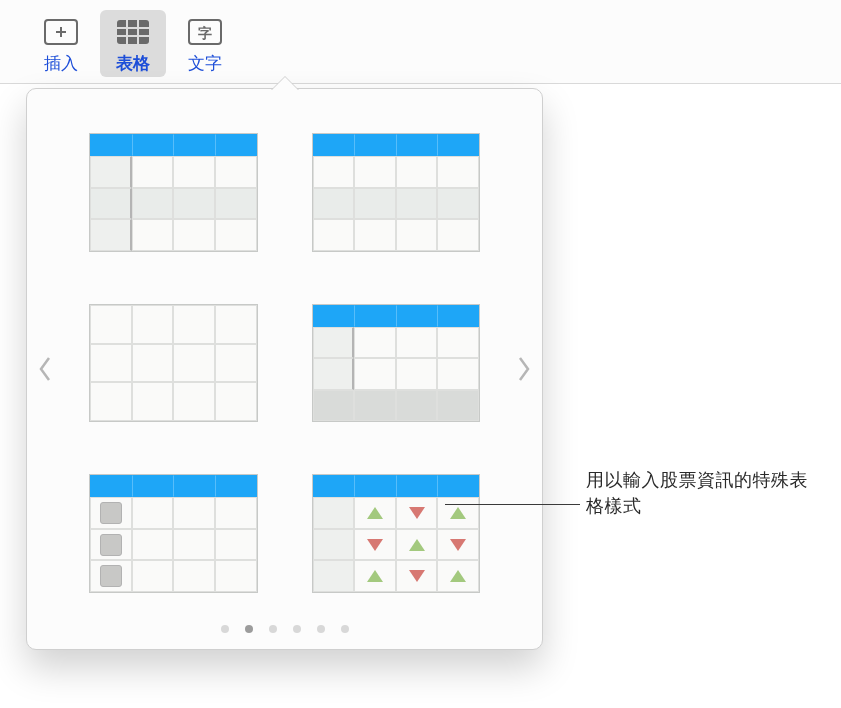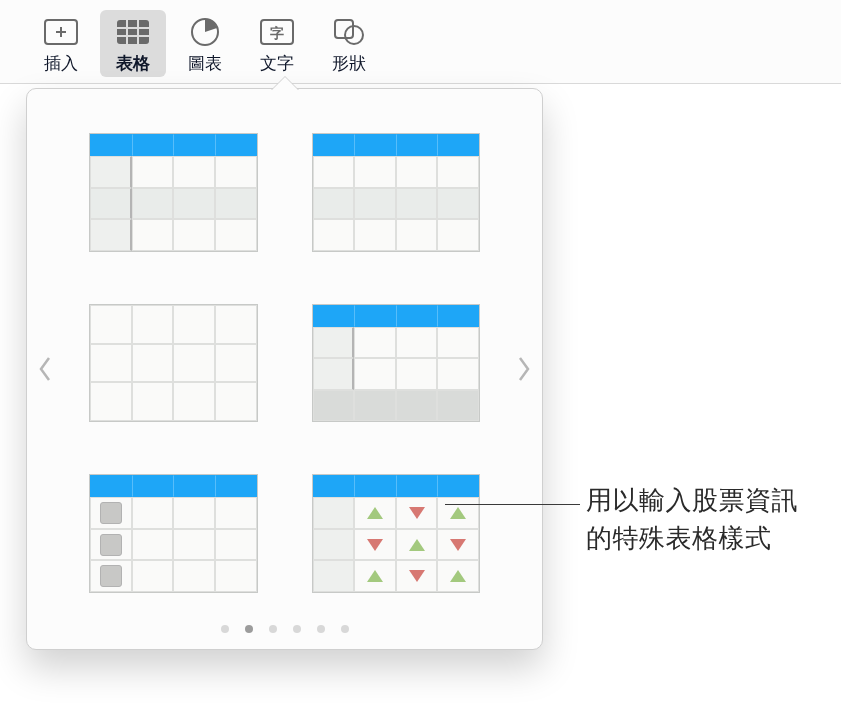"插入" .tool-label { color: #0f172a -> #1d4ed8 }
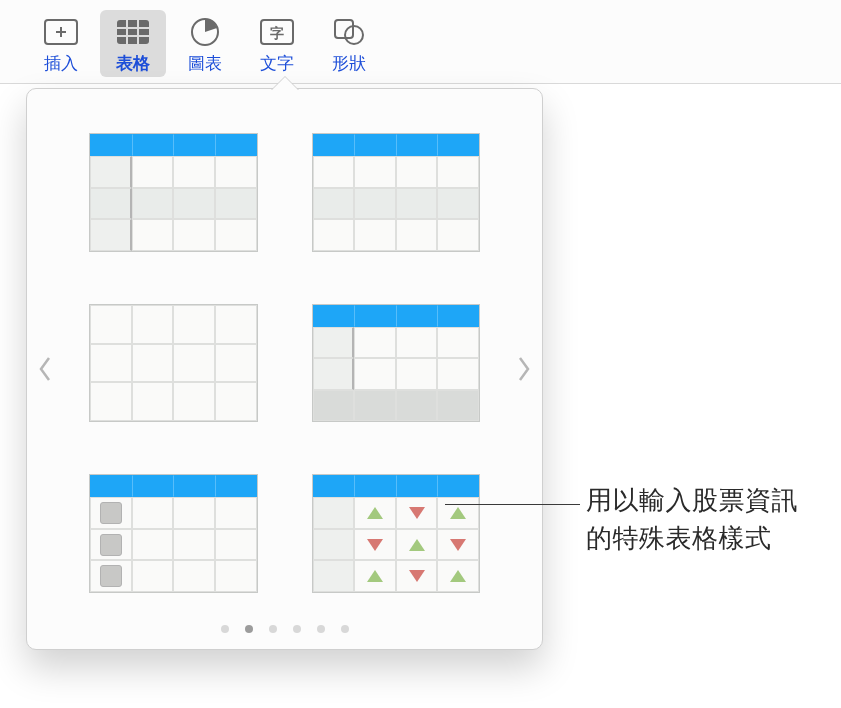"圖表" div.tool-btn { html: <div> <div> <svg> <circle></circle> <path></path> </svg> </div> <div>圖表</div> </div> -> none }
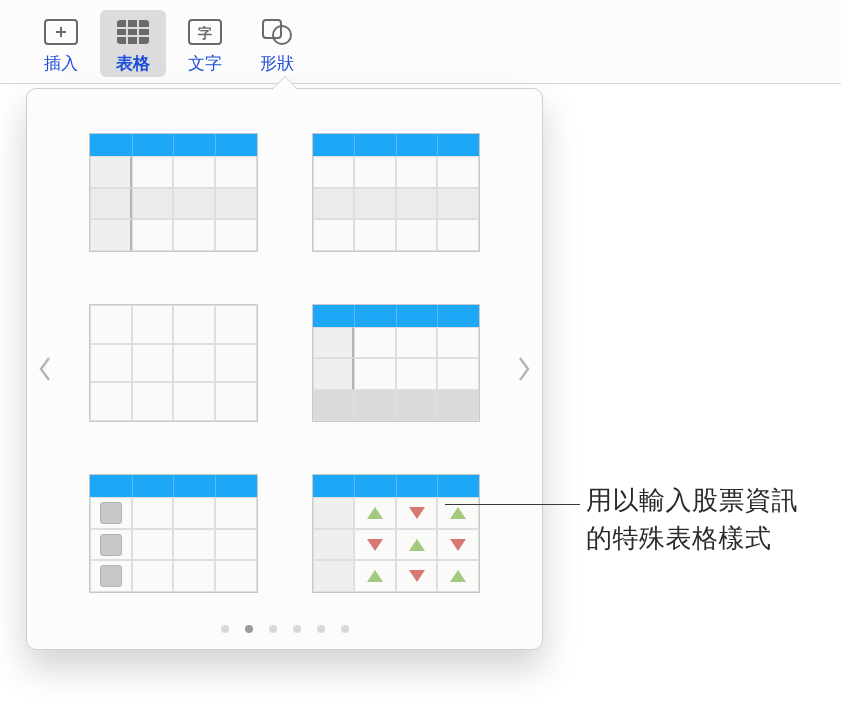"形狀" div.tool-btn { html: <div> <div> <svg> <rect></rect> <circle></circle> </svg> </div> <div>形狀</div> </div> -> none }
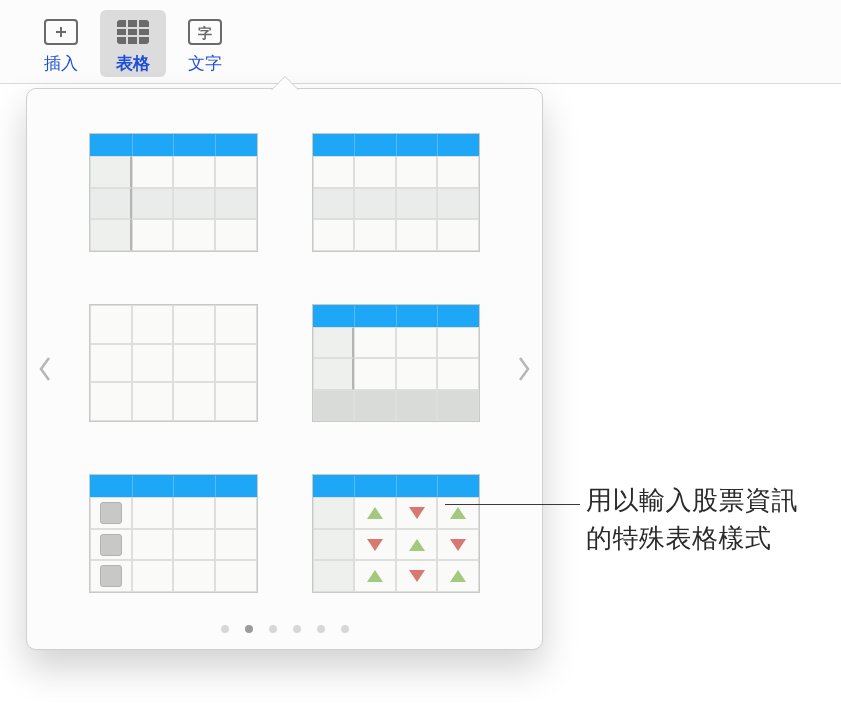"用以輸入股票資訊的特殊表格樣式" .callout { font-size: 26px -> 18px; top: 482px -> 467px }
